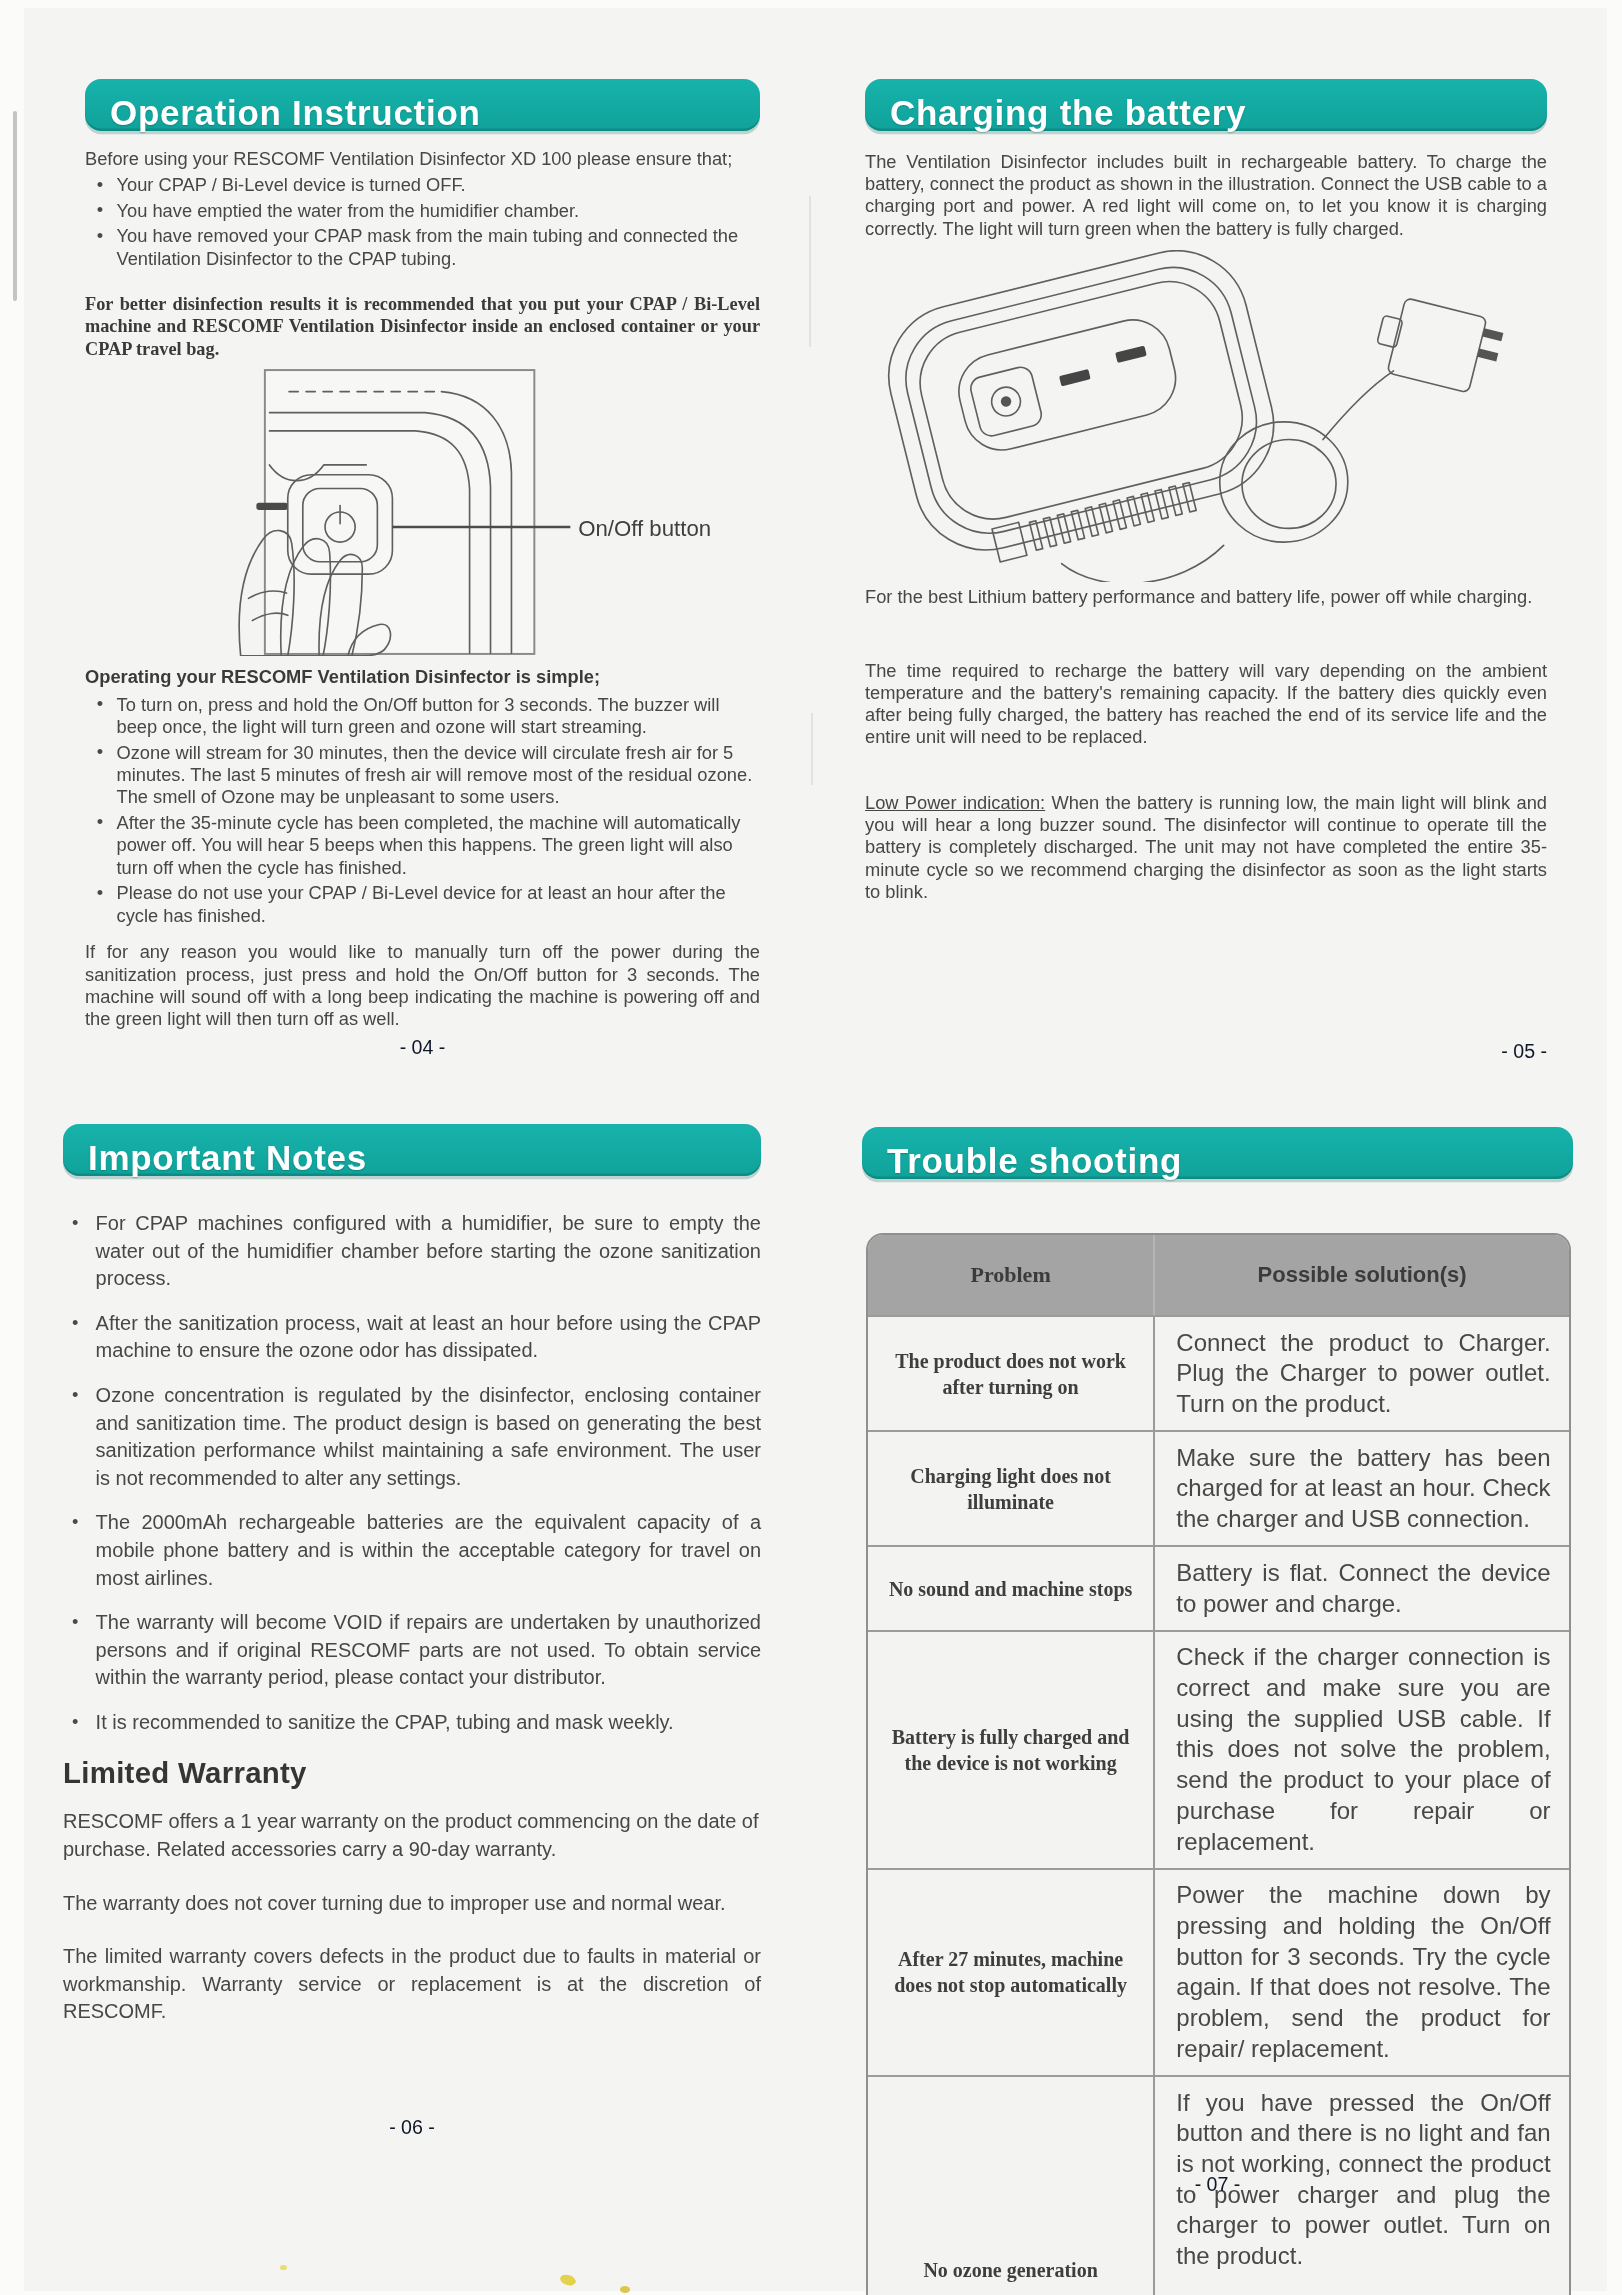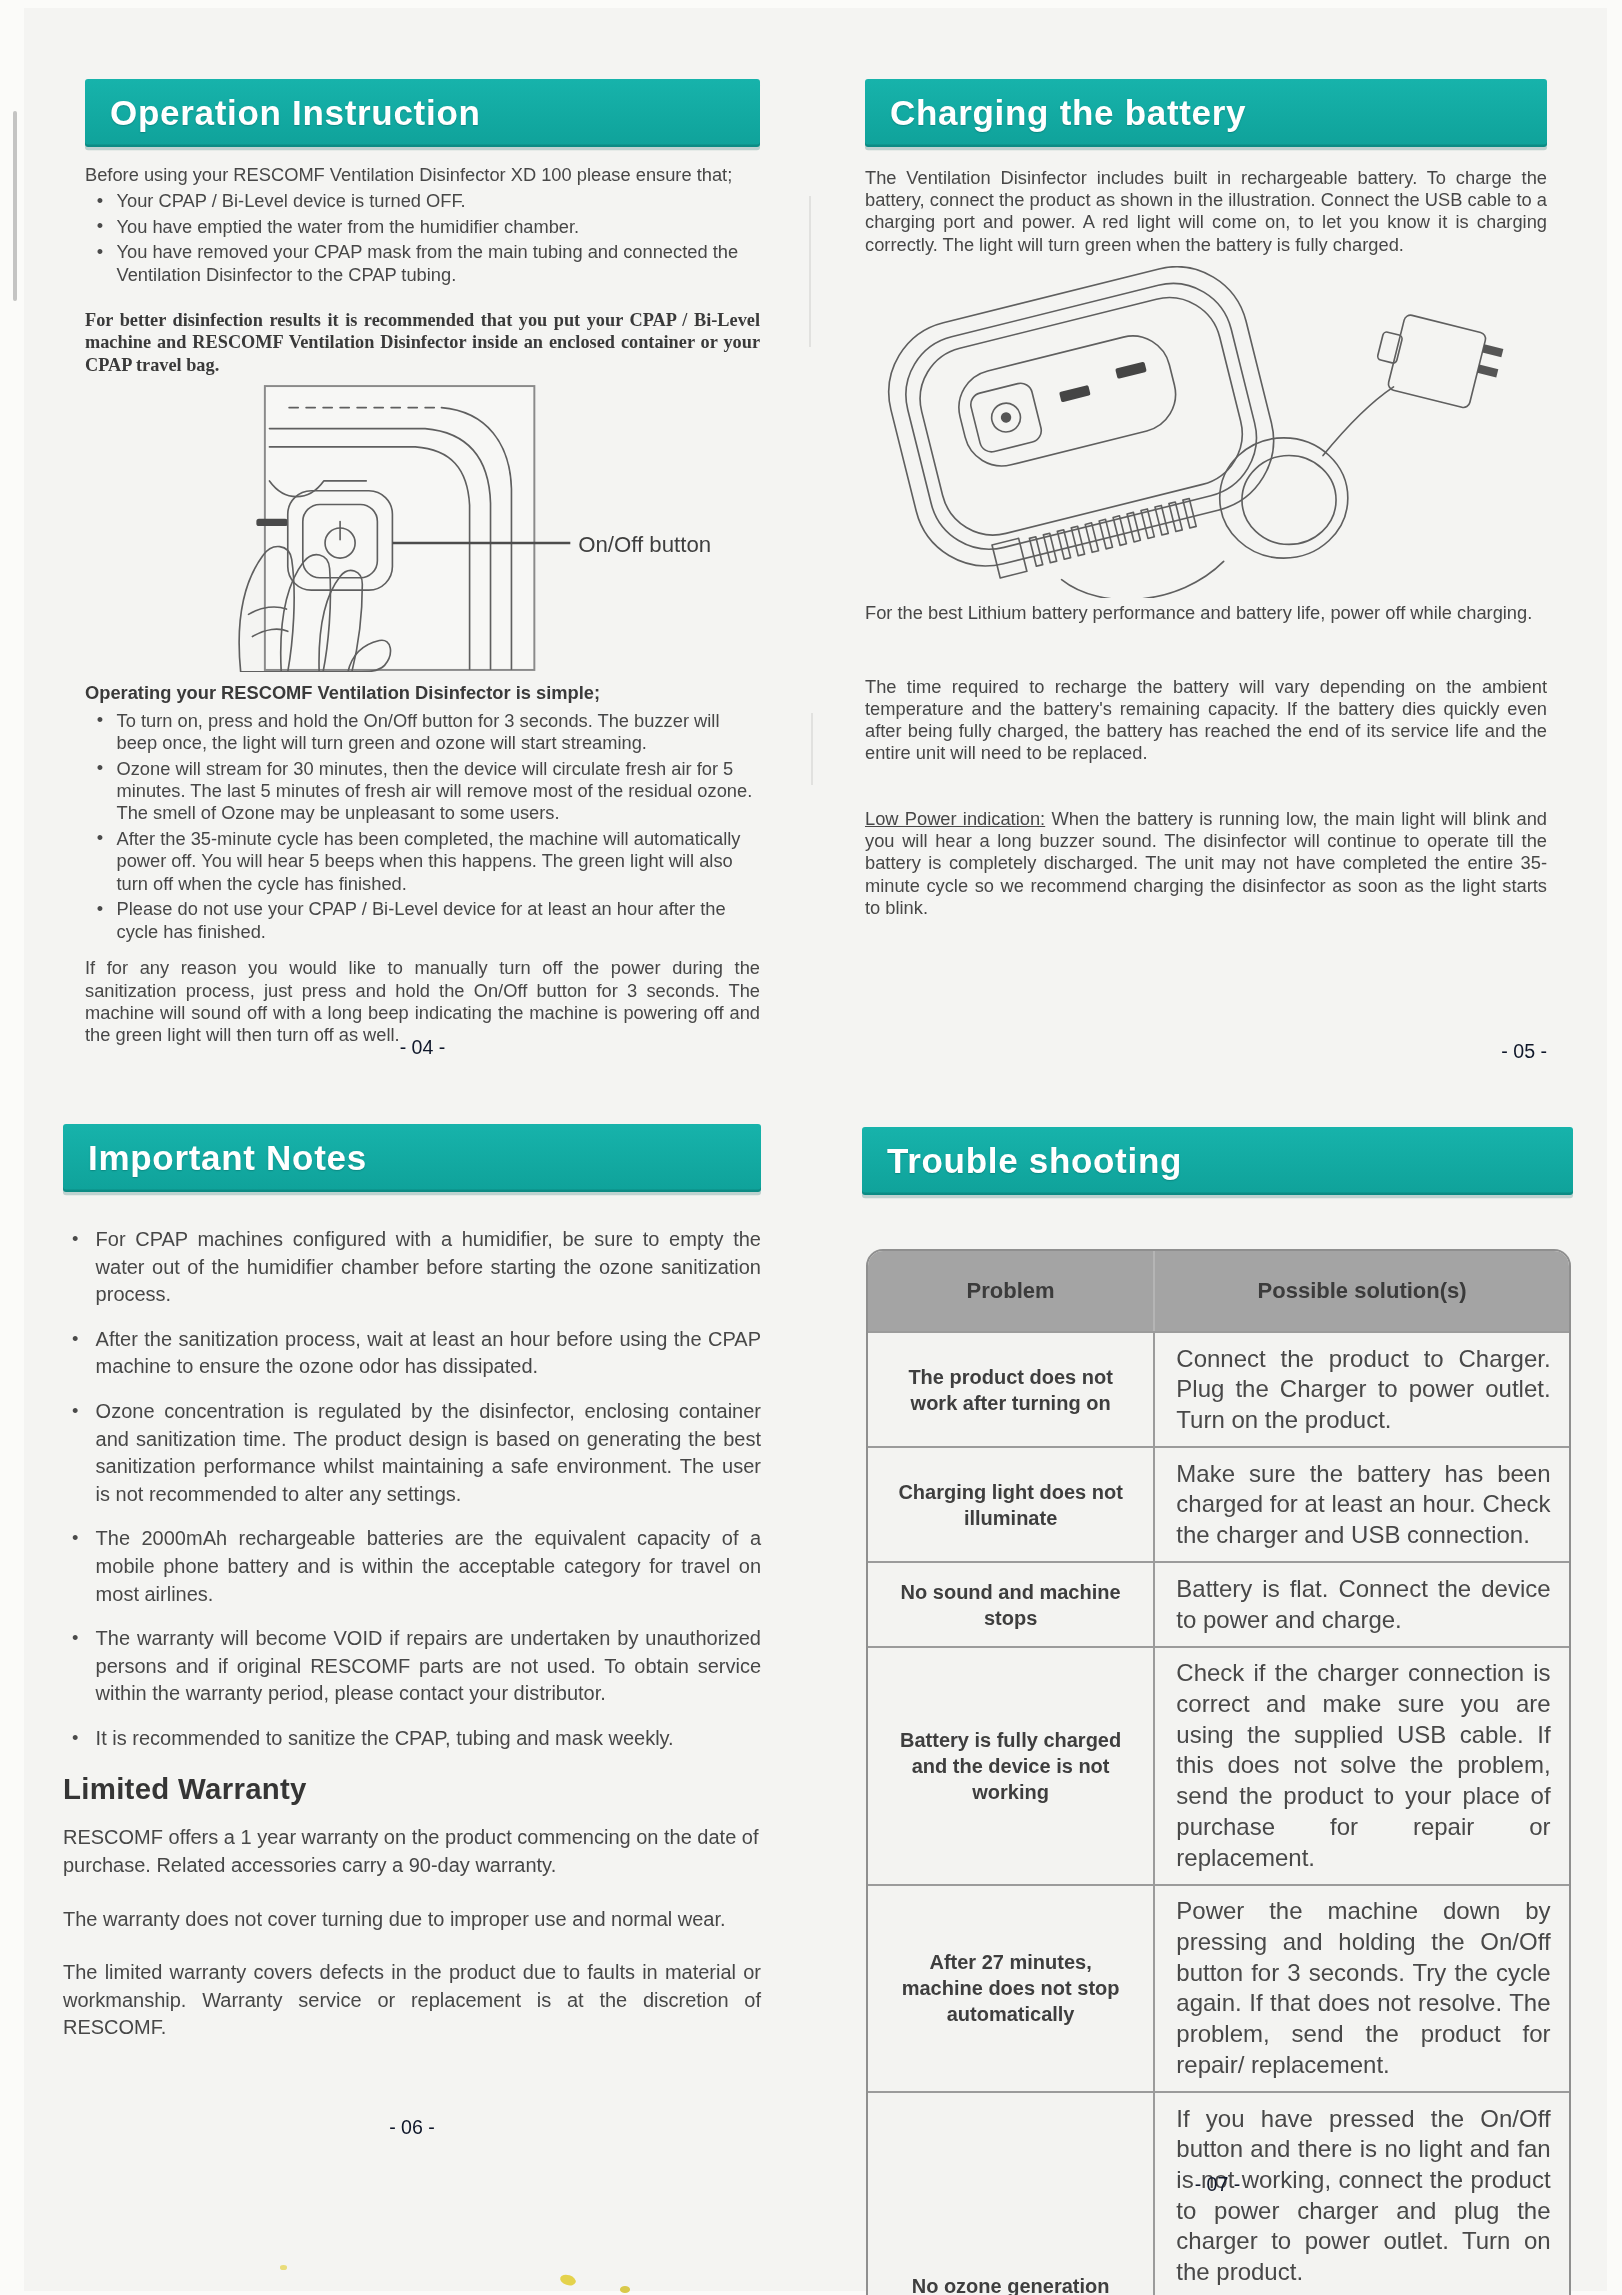"Operation Instruction" .bar { border-radius: 3px -> 16px; height: 68px -> 52px }
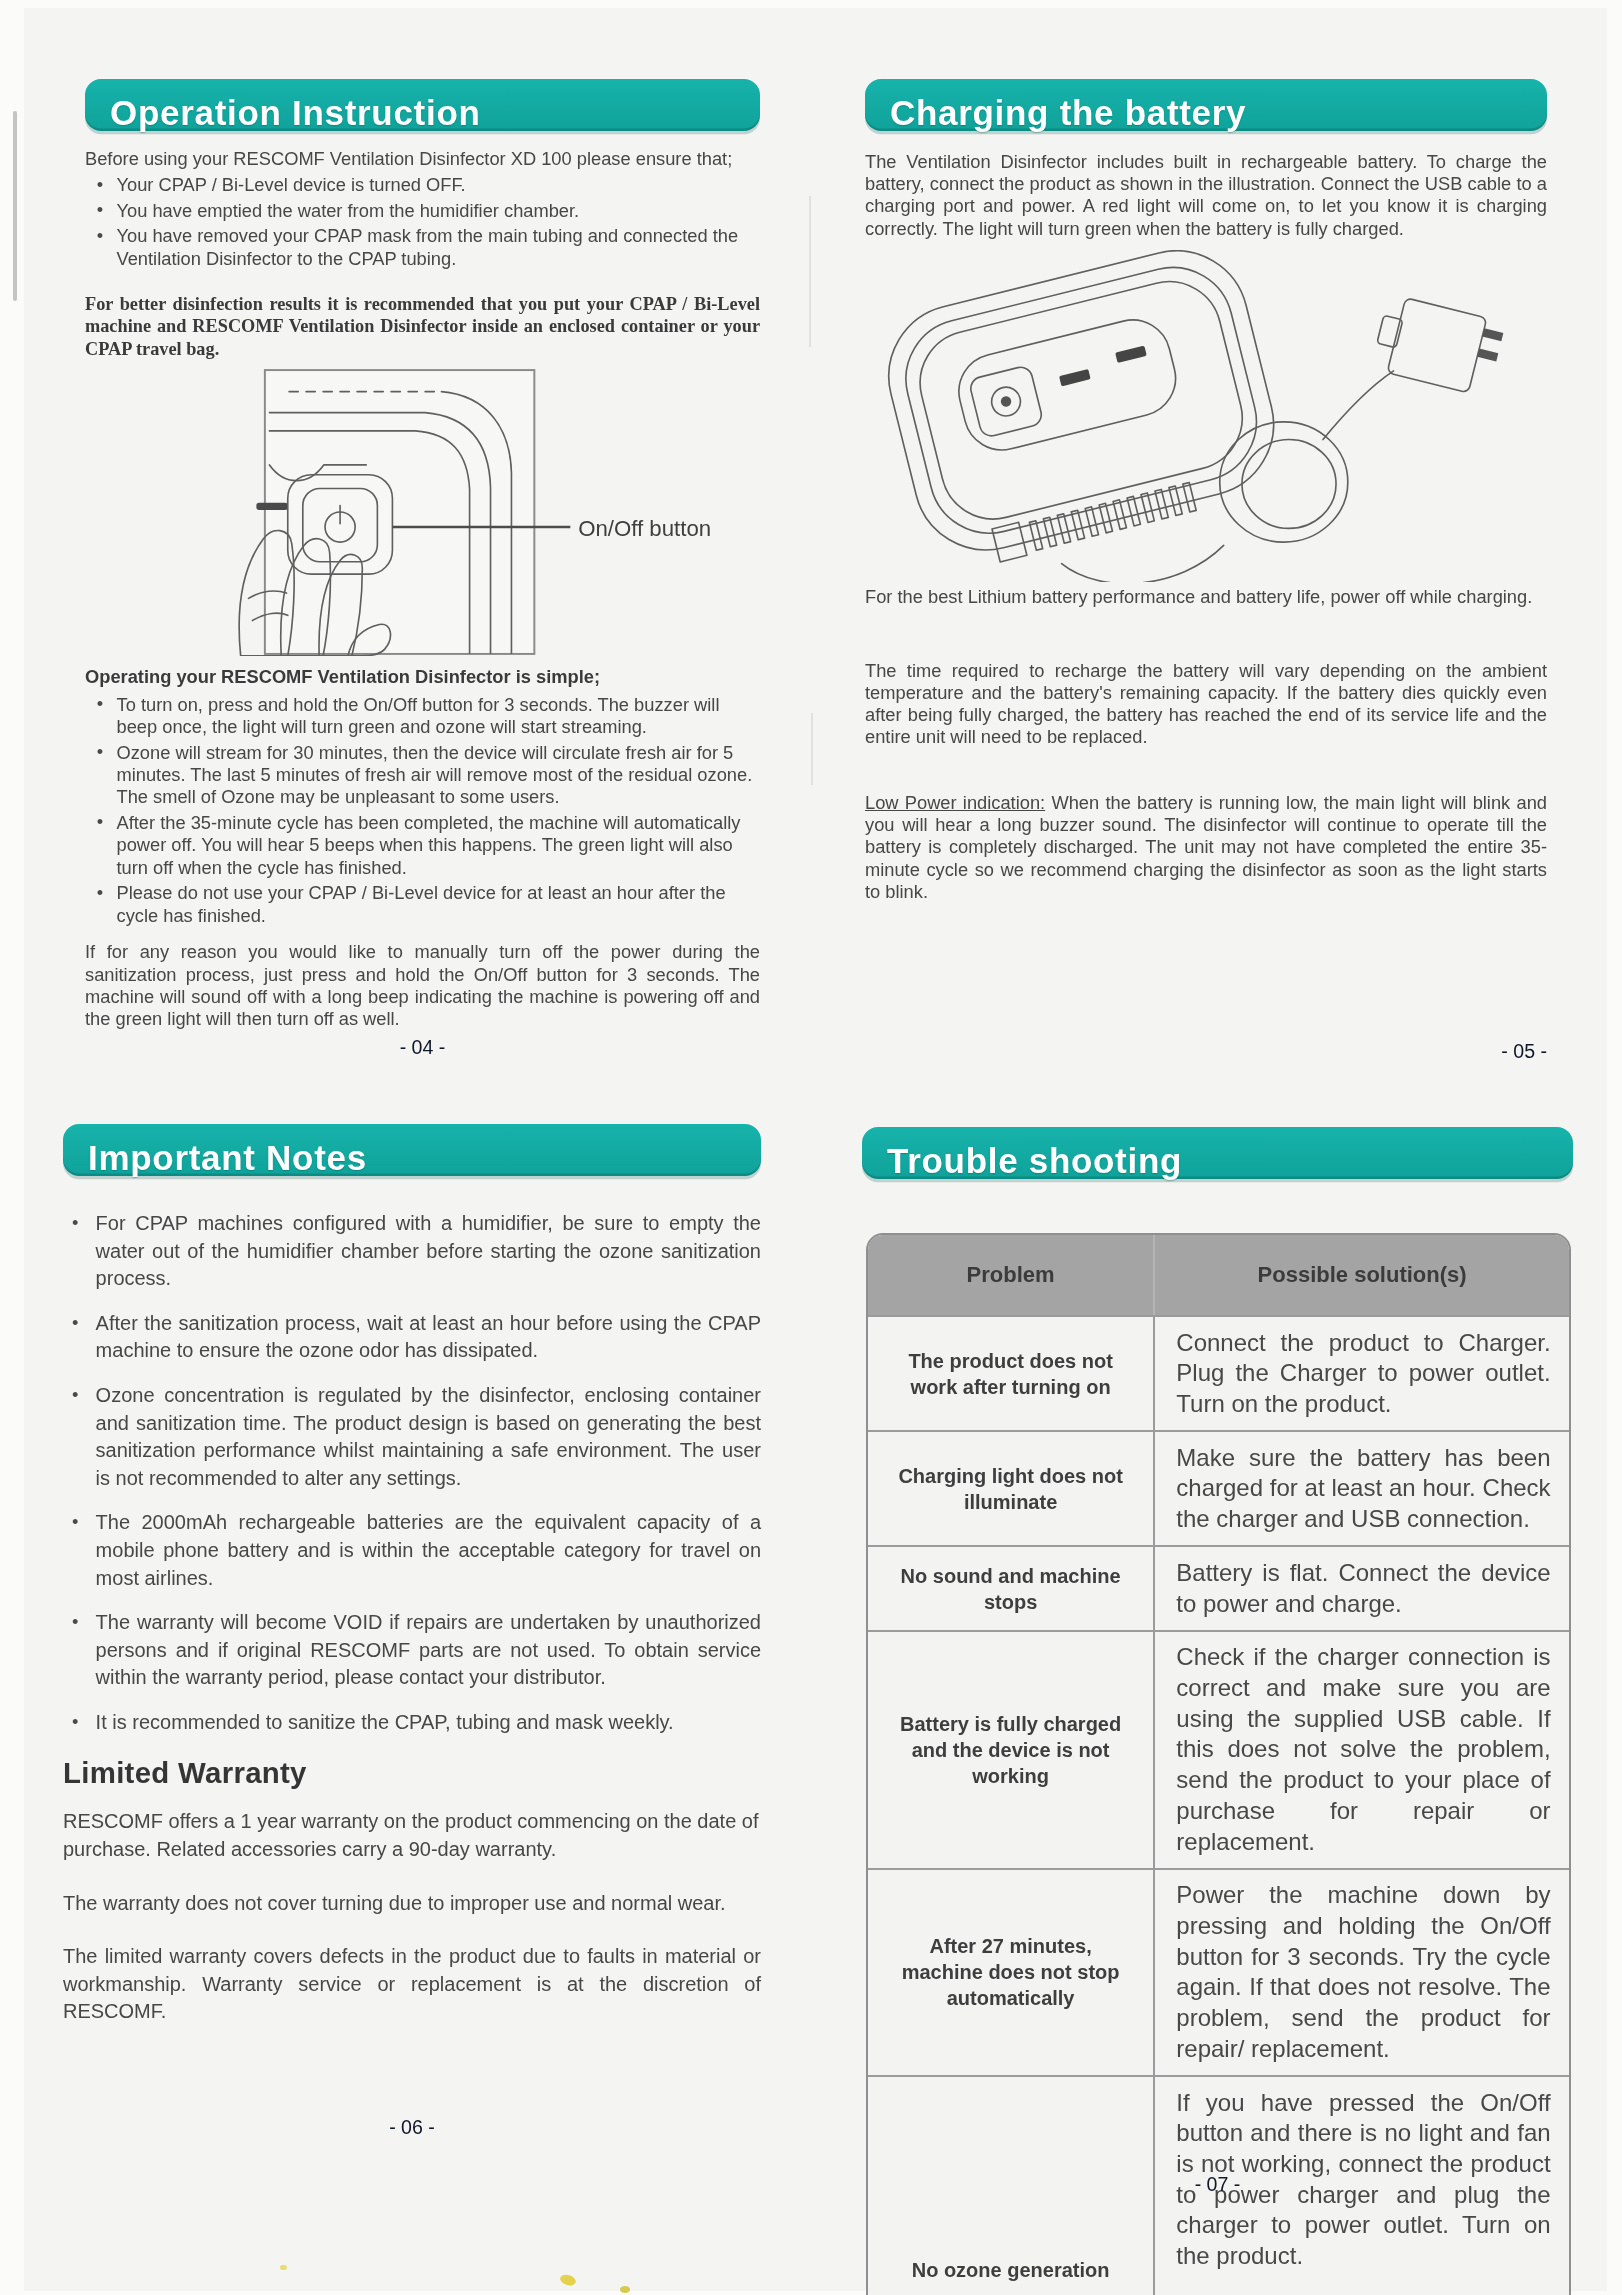"Problem" .ts-cell.prob { font-family: none -> Liberation Serif, serif }
